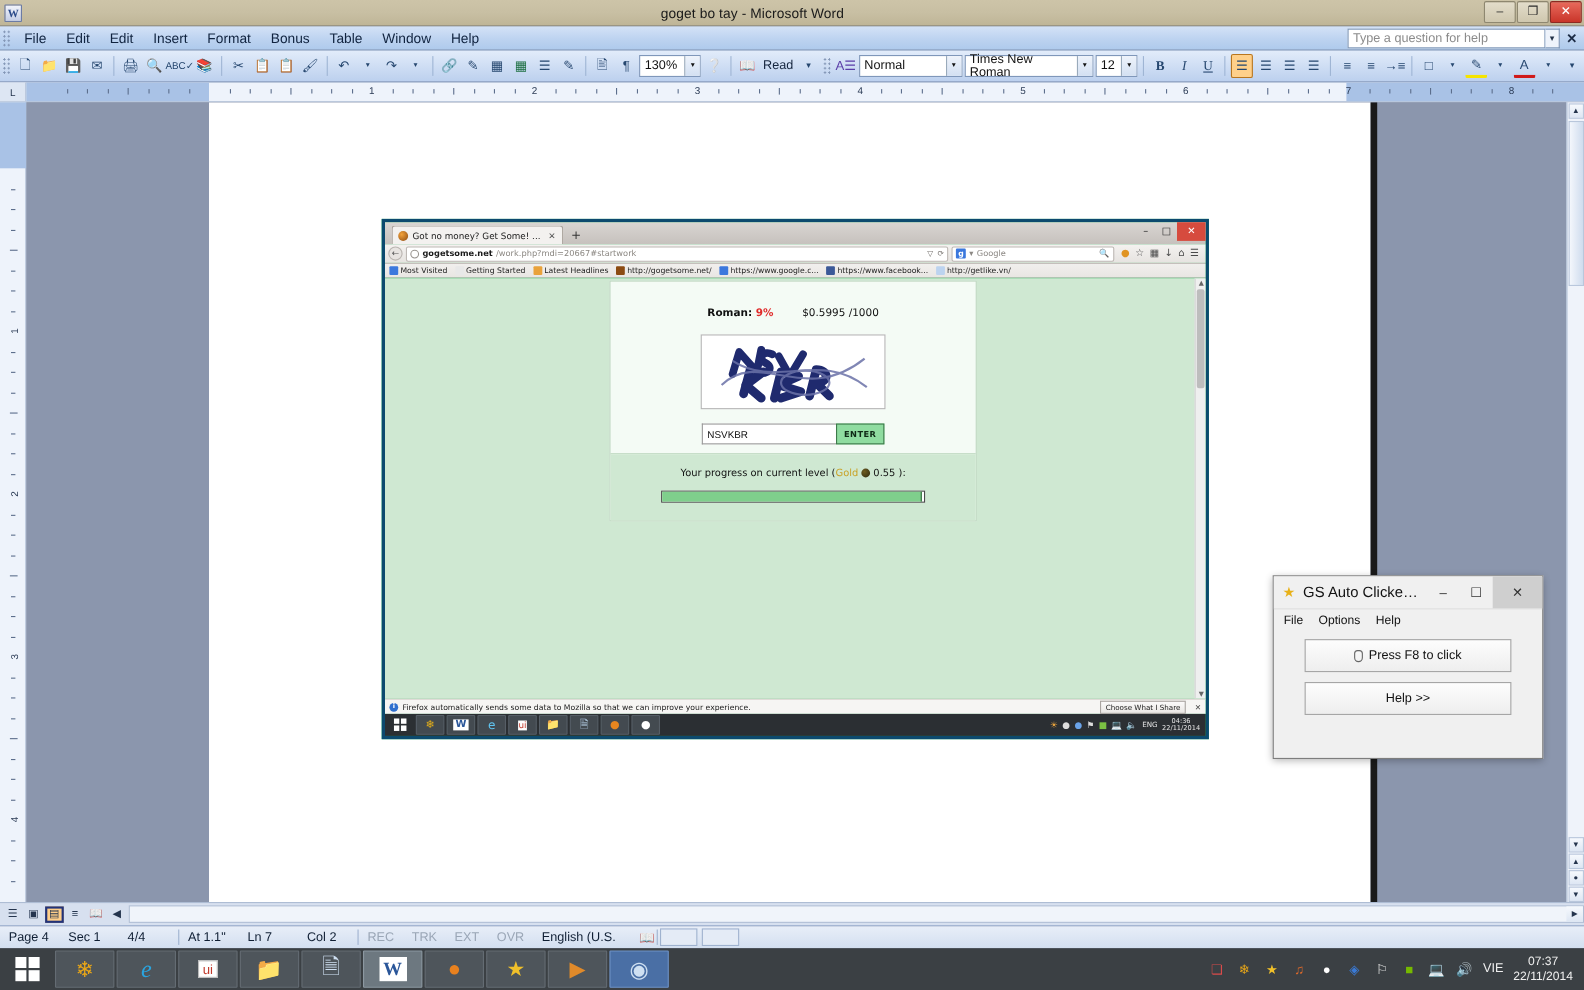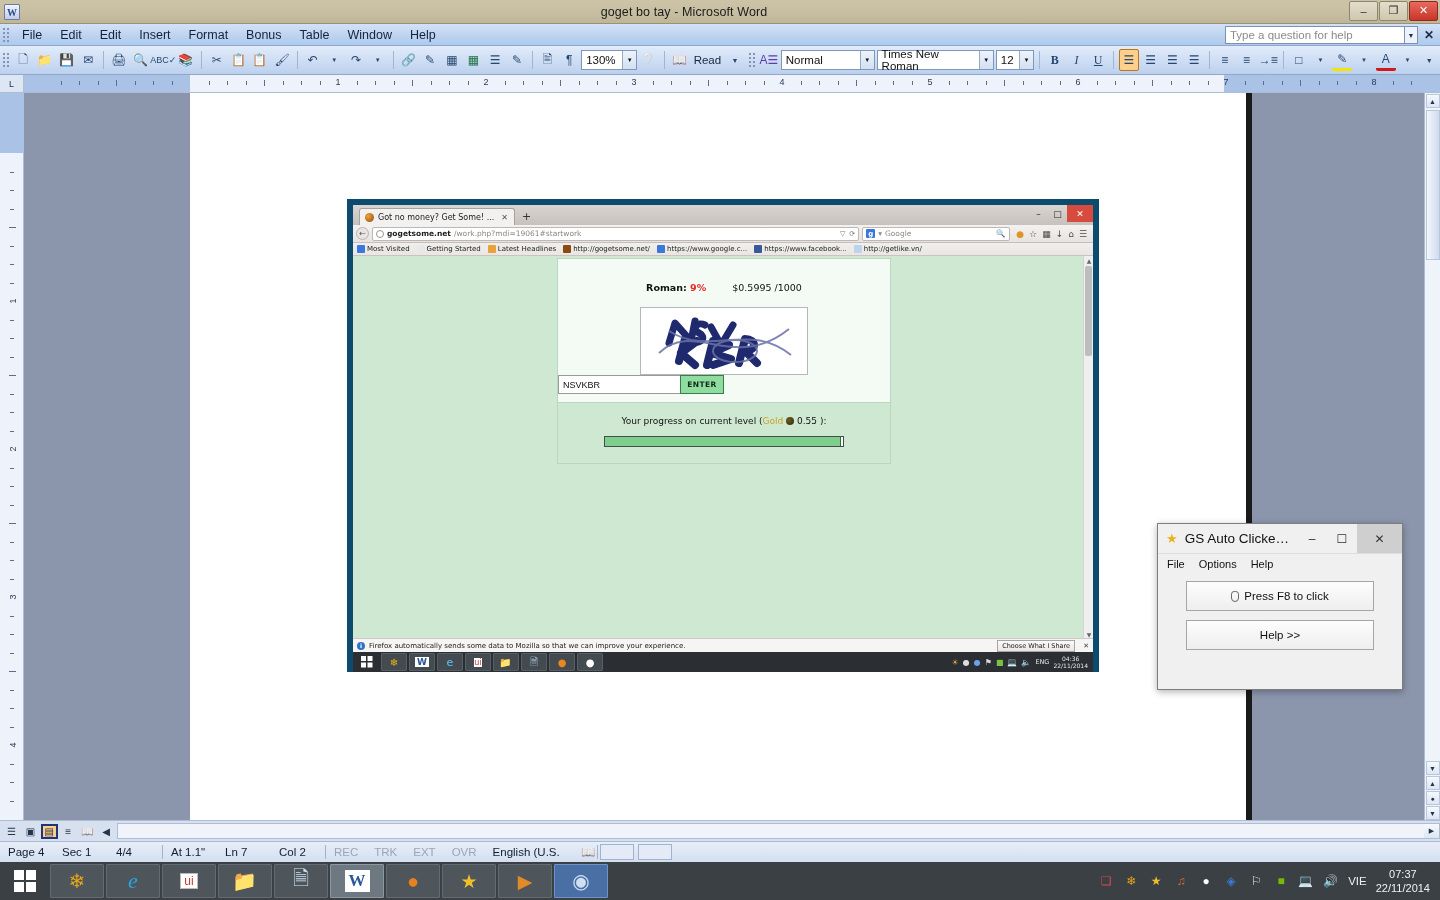"Got no money? Get Some!" .shot { border: 6px solid #0c4a6e -> 3px solid #0c4a6e }
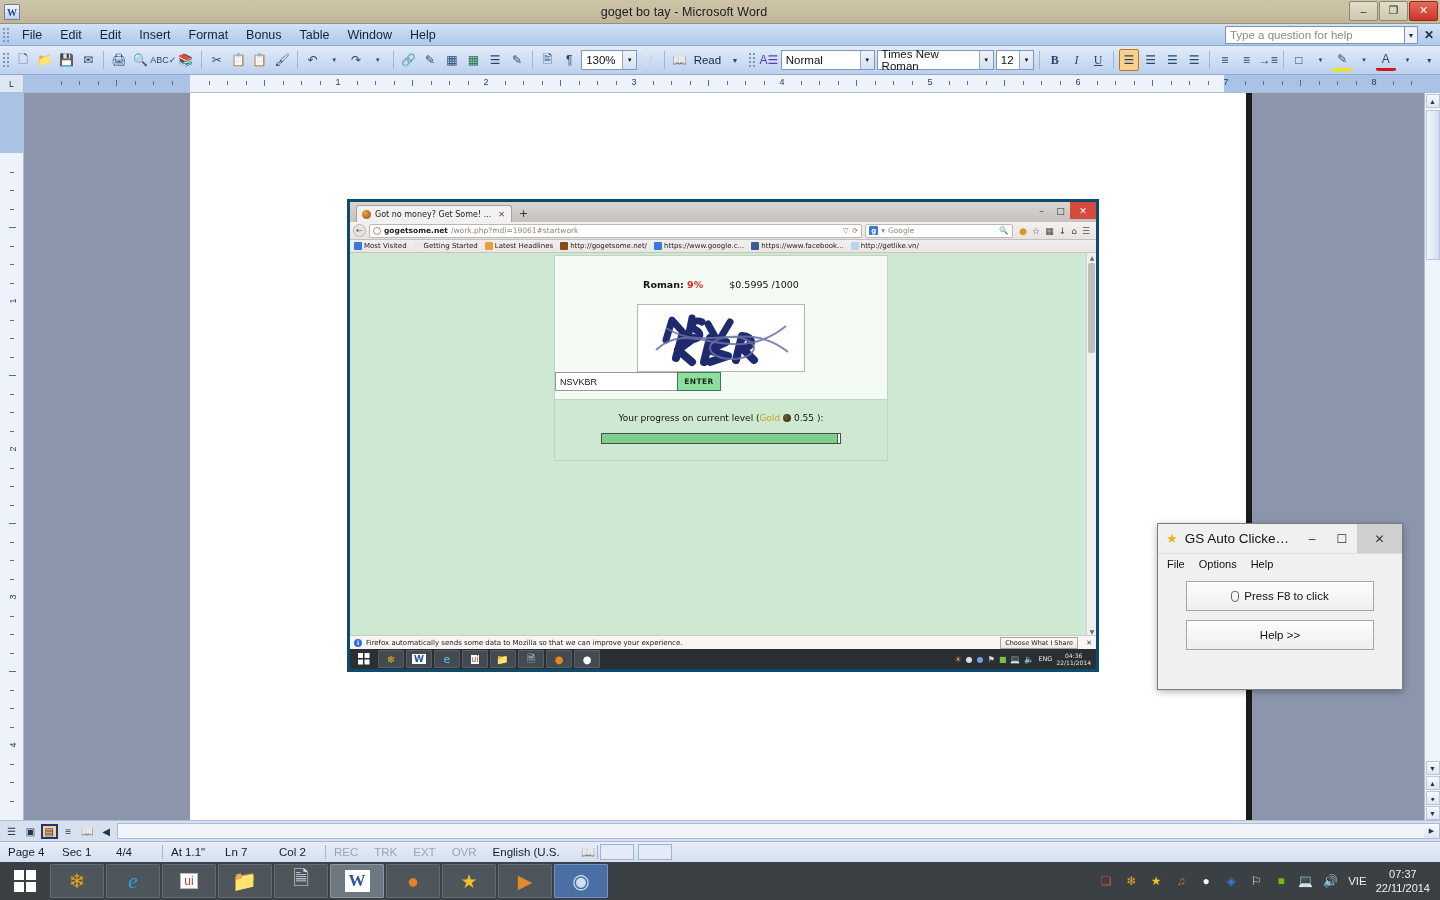"/work.php?mdi=19061#startwork" span.ff-urlrest { text: 19061 -> 20667 }
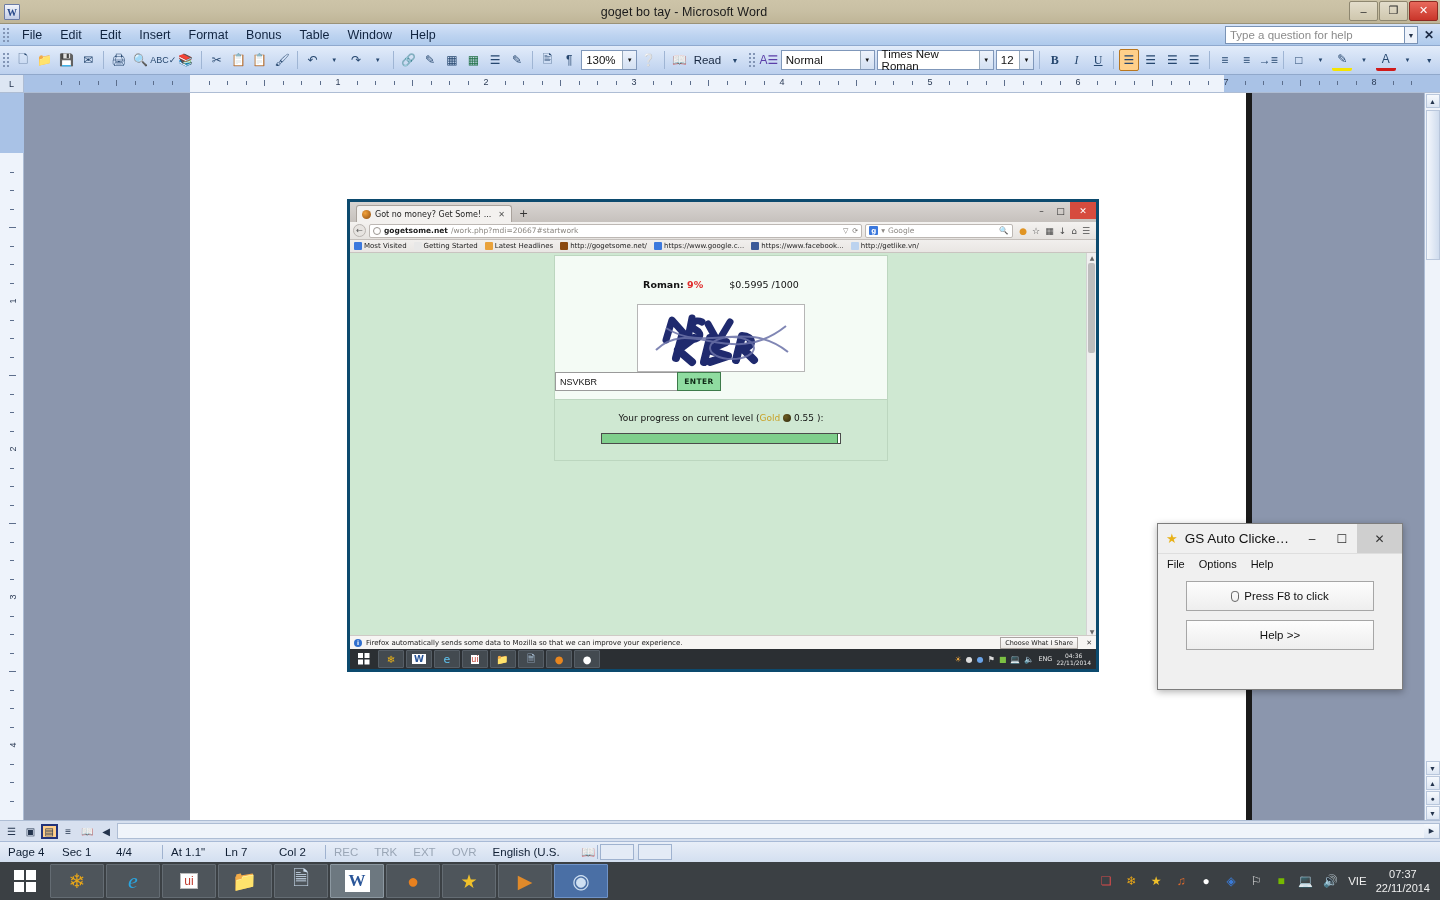"NSVKBR" .row-input { justify-content: none -> center; margin-top: 0 -> 13px }
